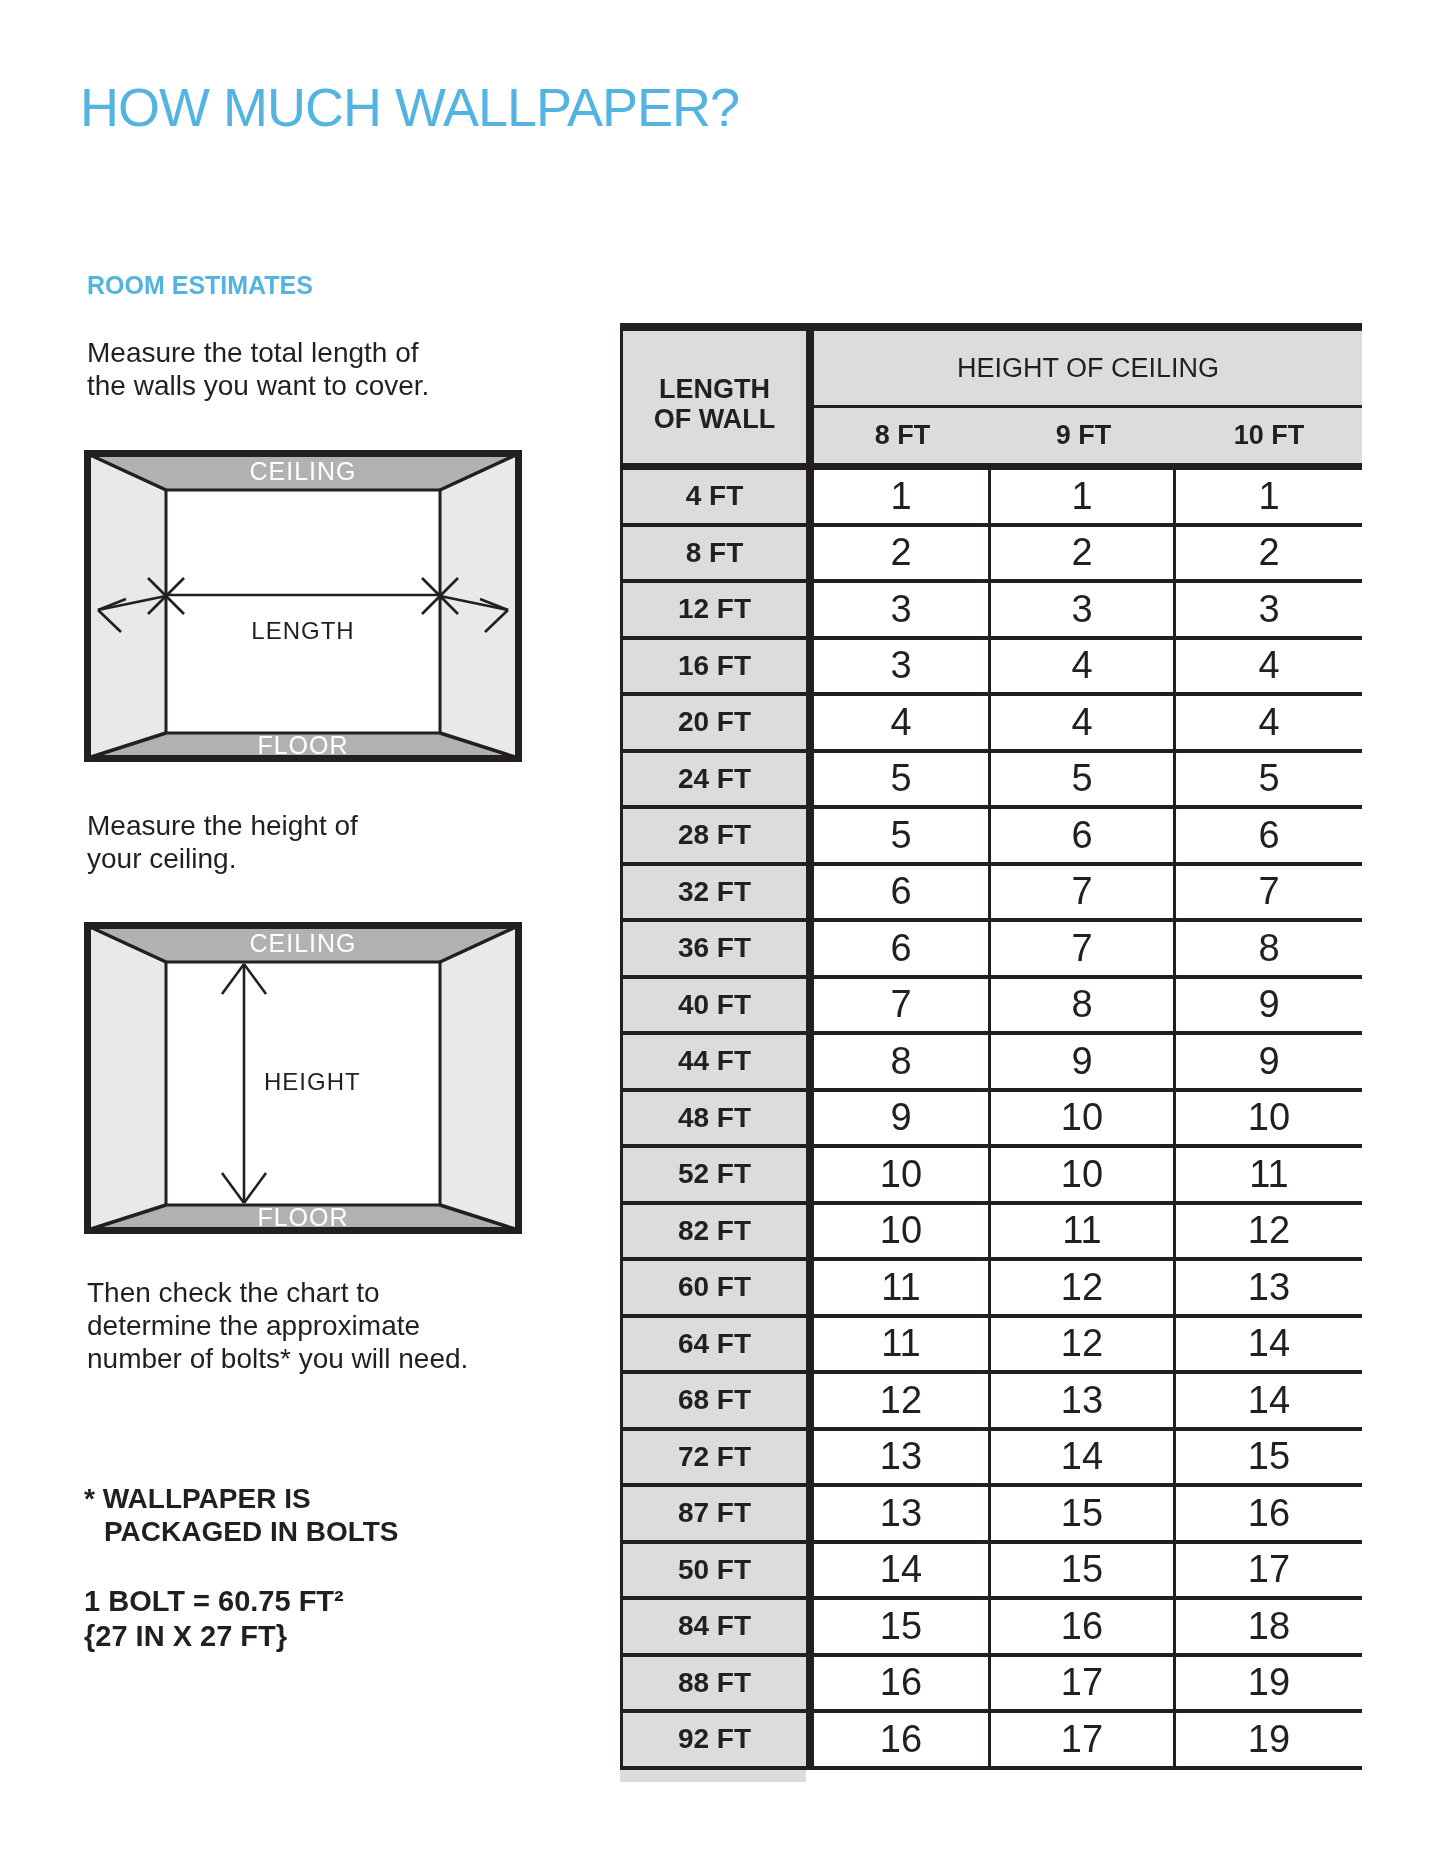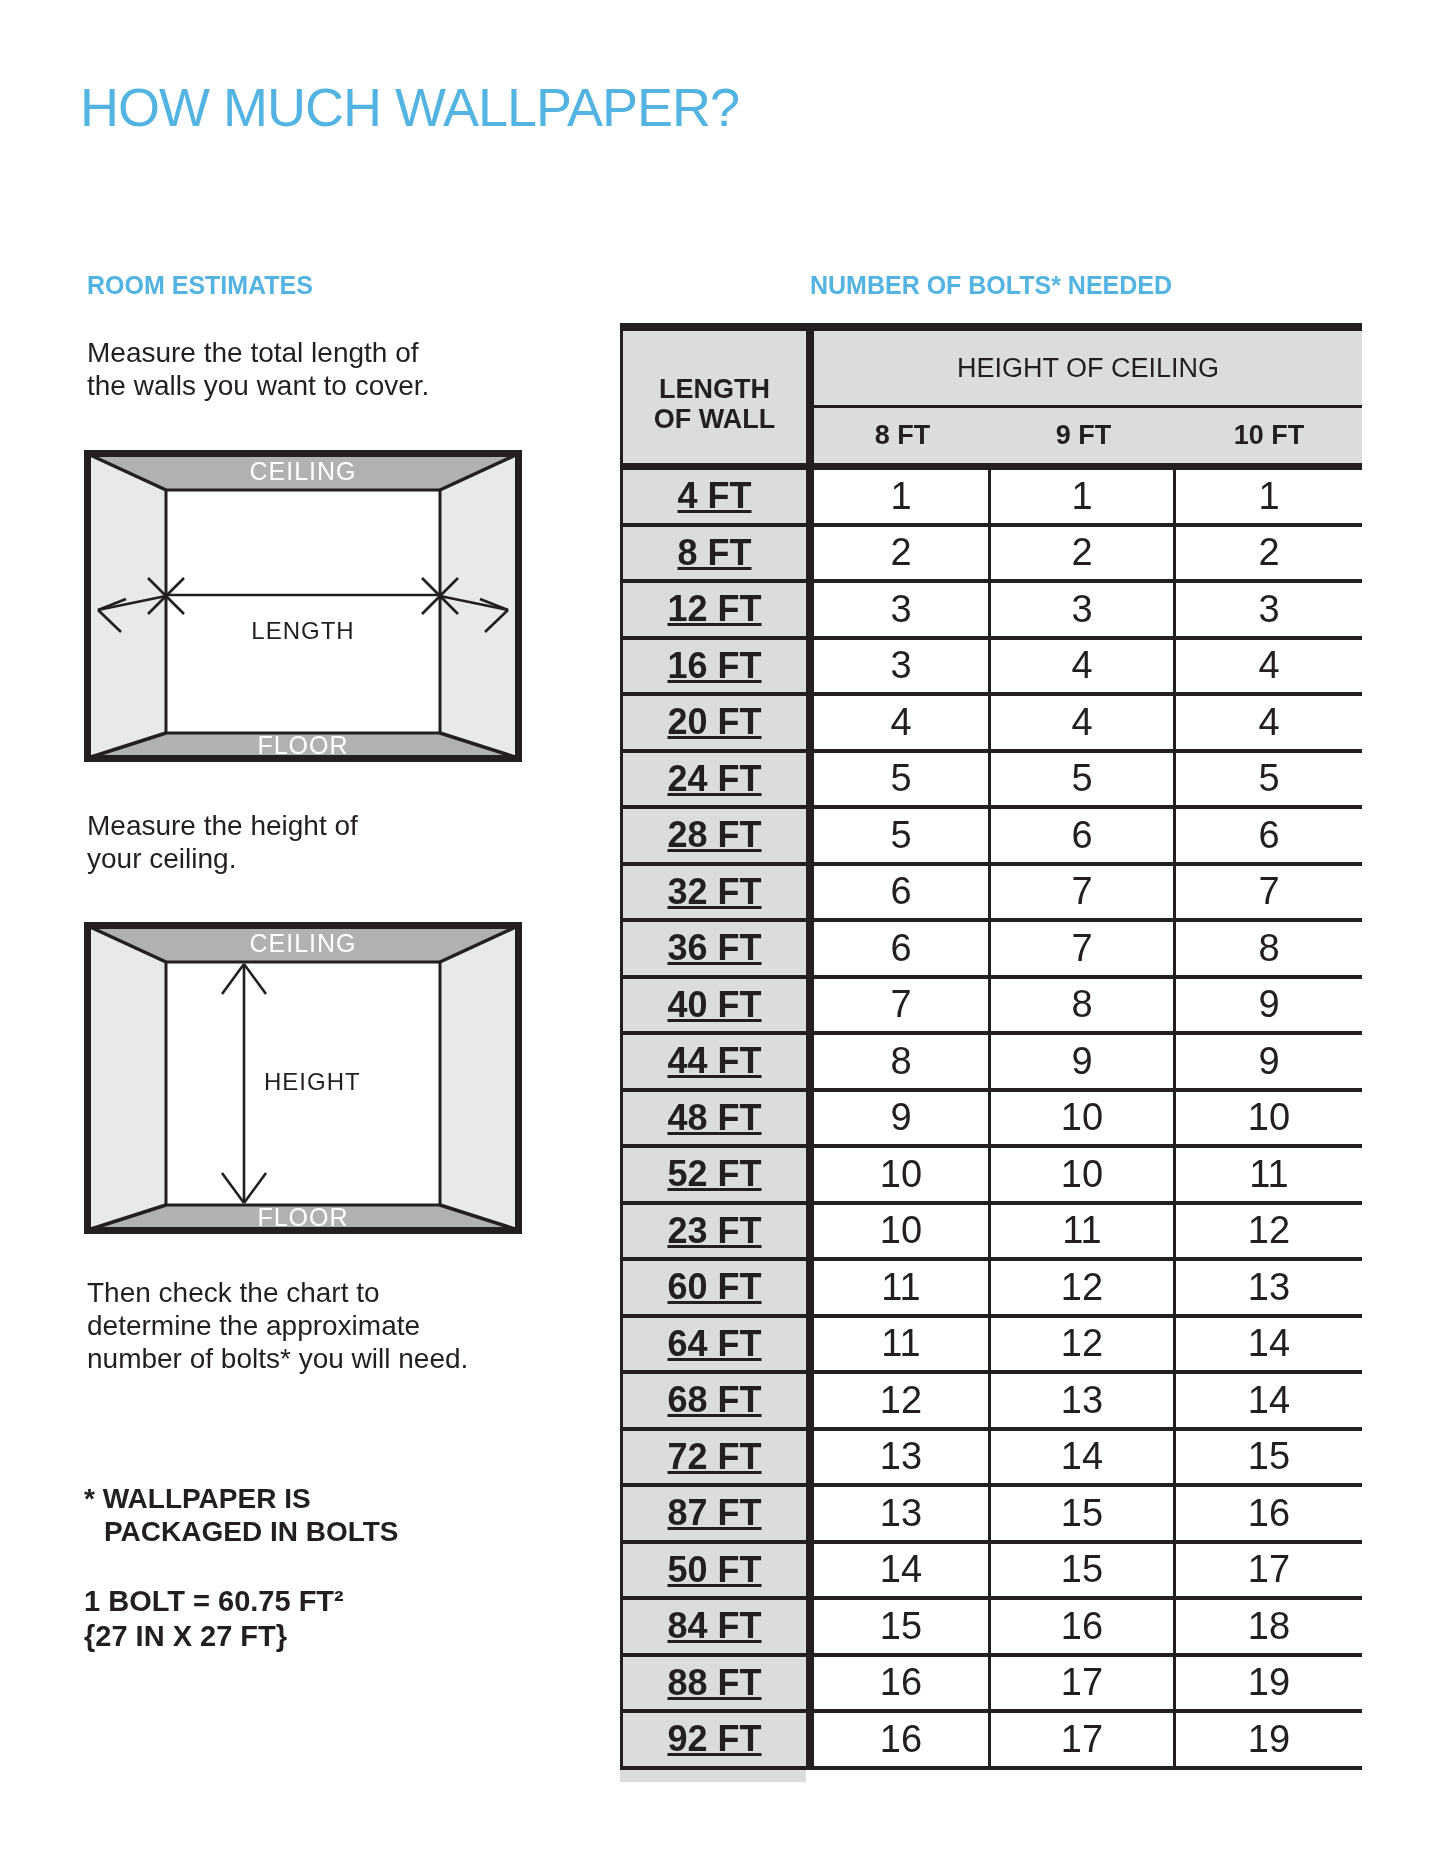"NUMBER OF BOLTS* NEEDED" div.section-heading { html: <div>NUMBER OF BOLTS* NEEDED</div> -> none }
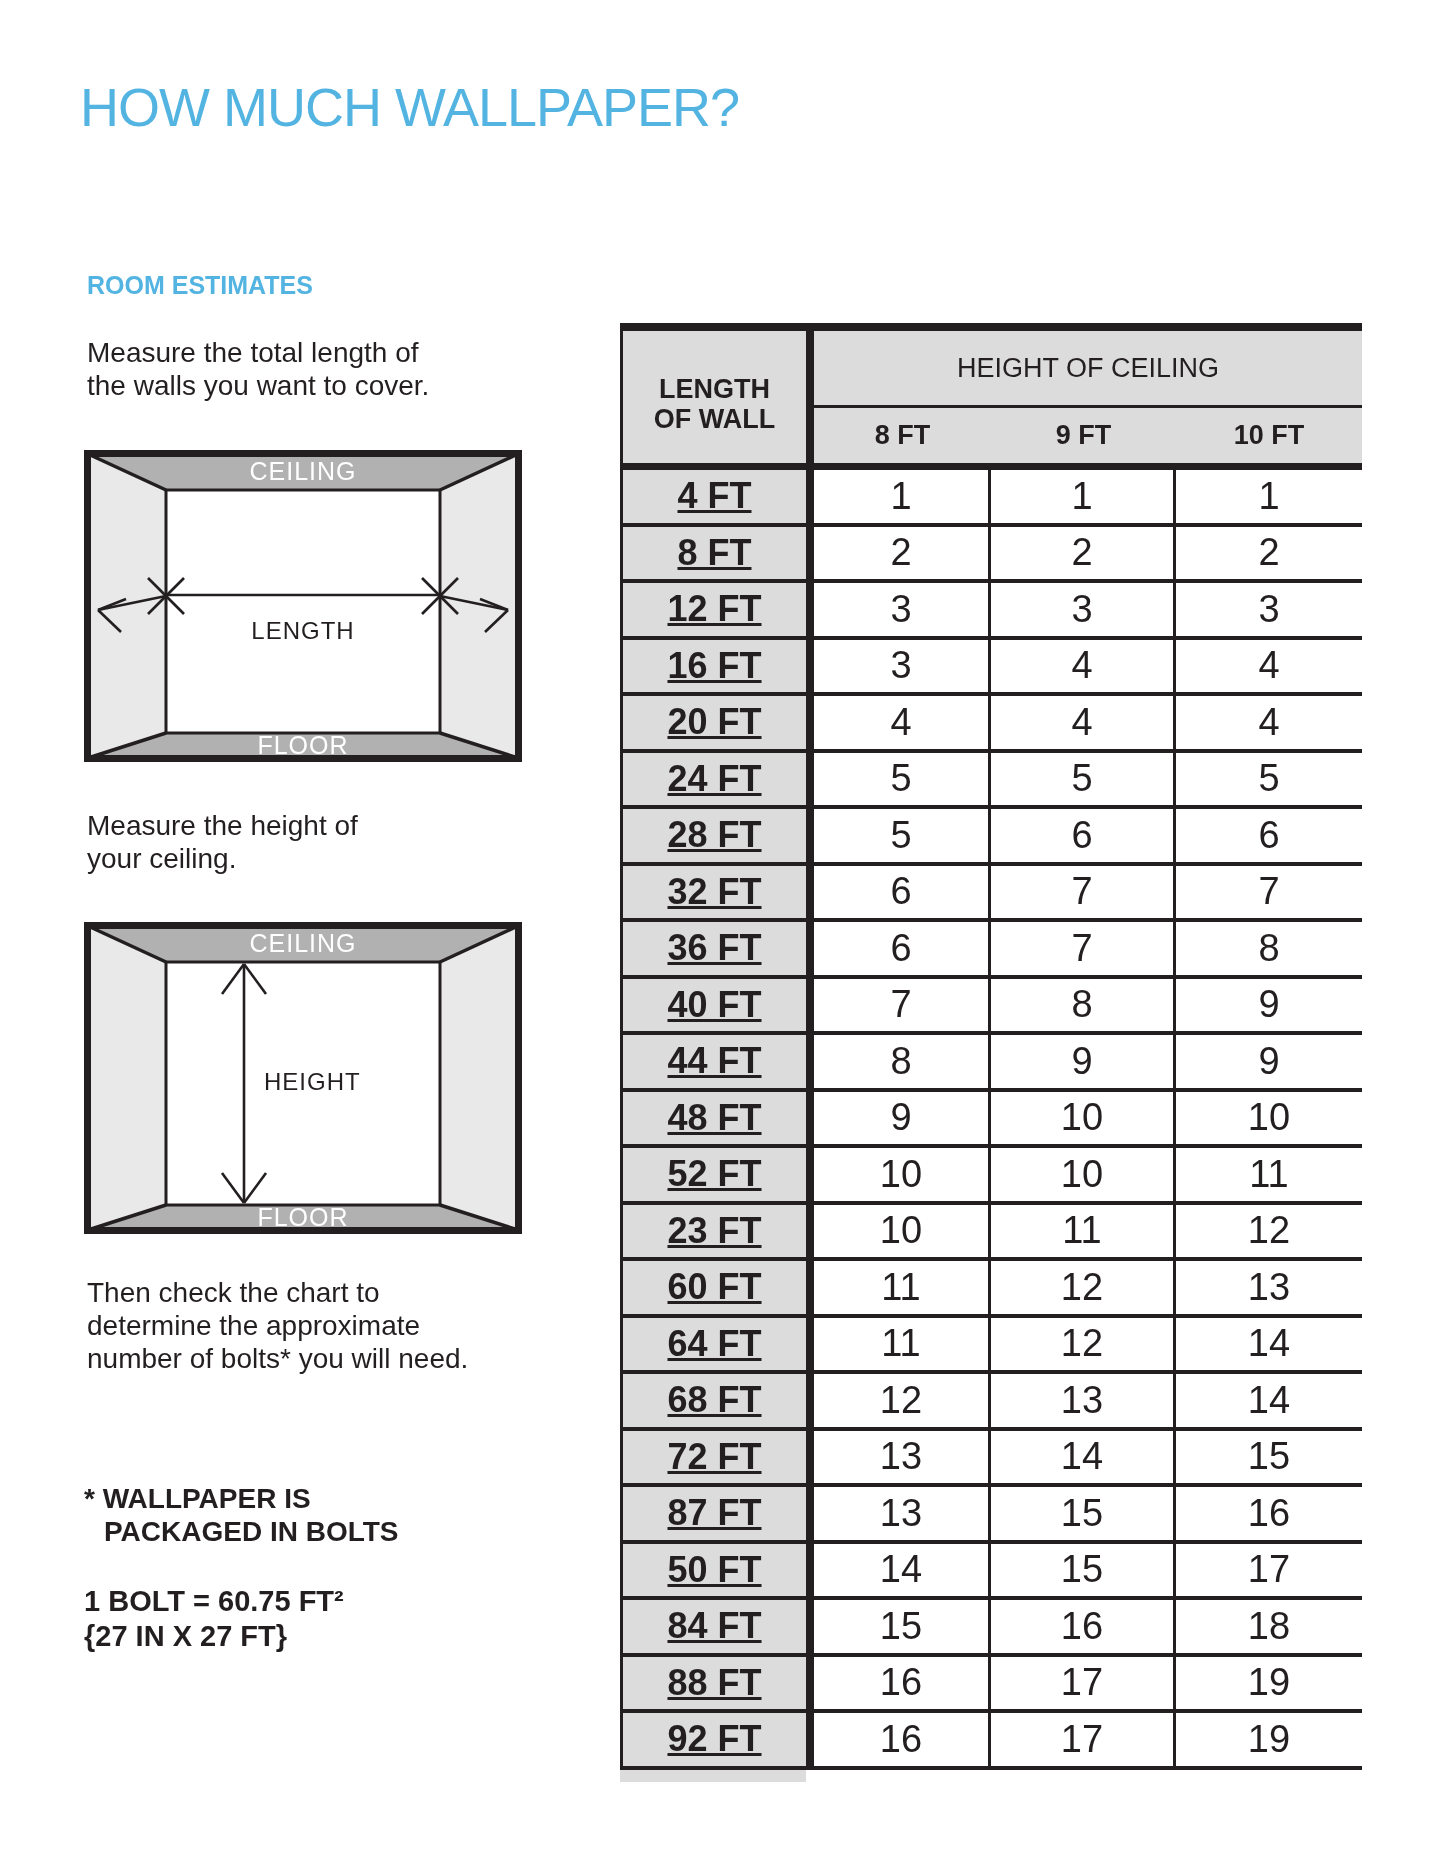"4 FT" .cell.c-label { font-size: 36px -> 28px; text-decoration: underline -> none }
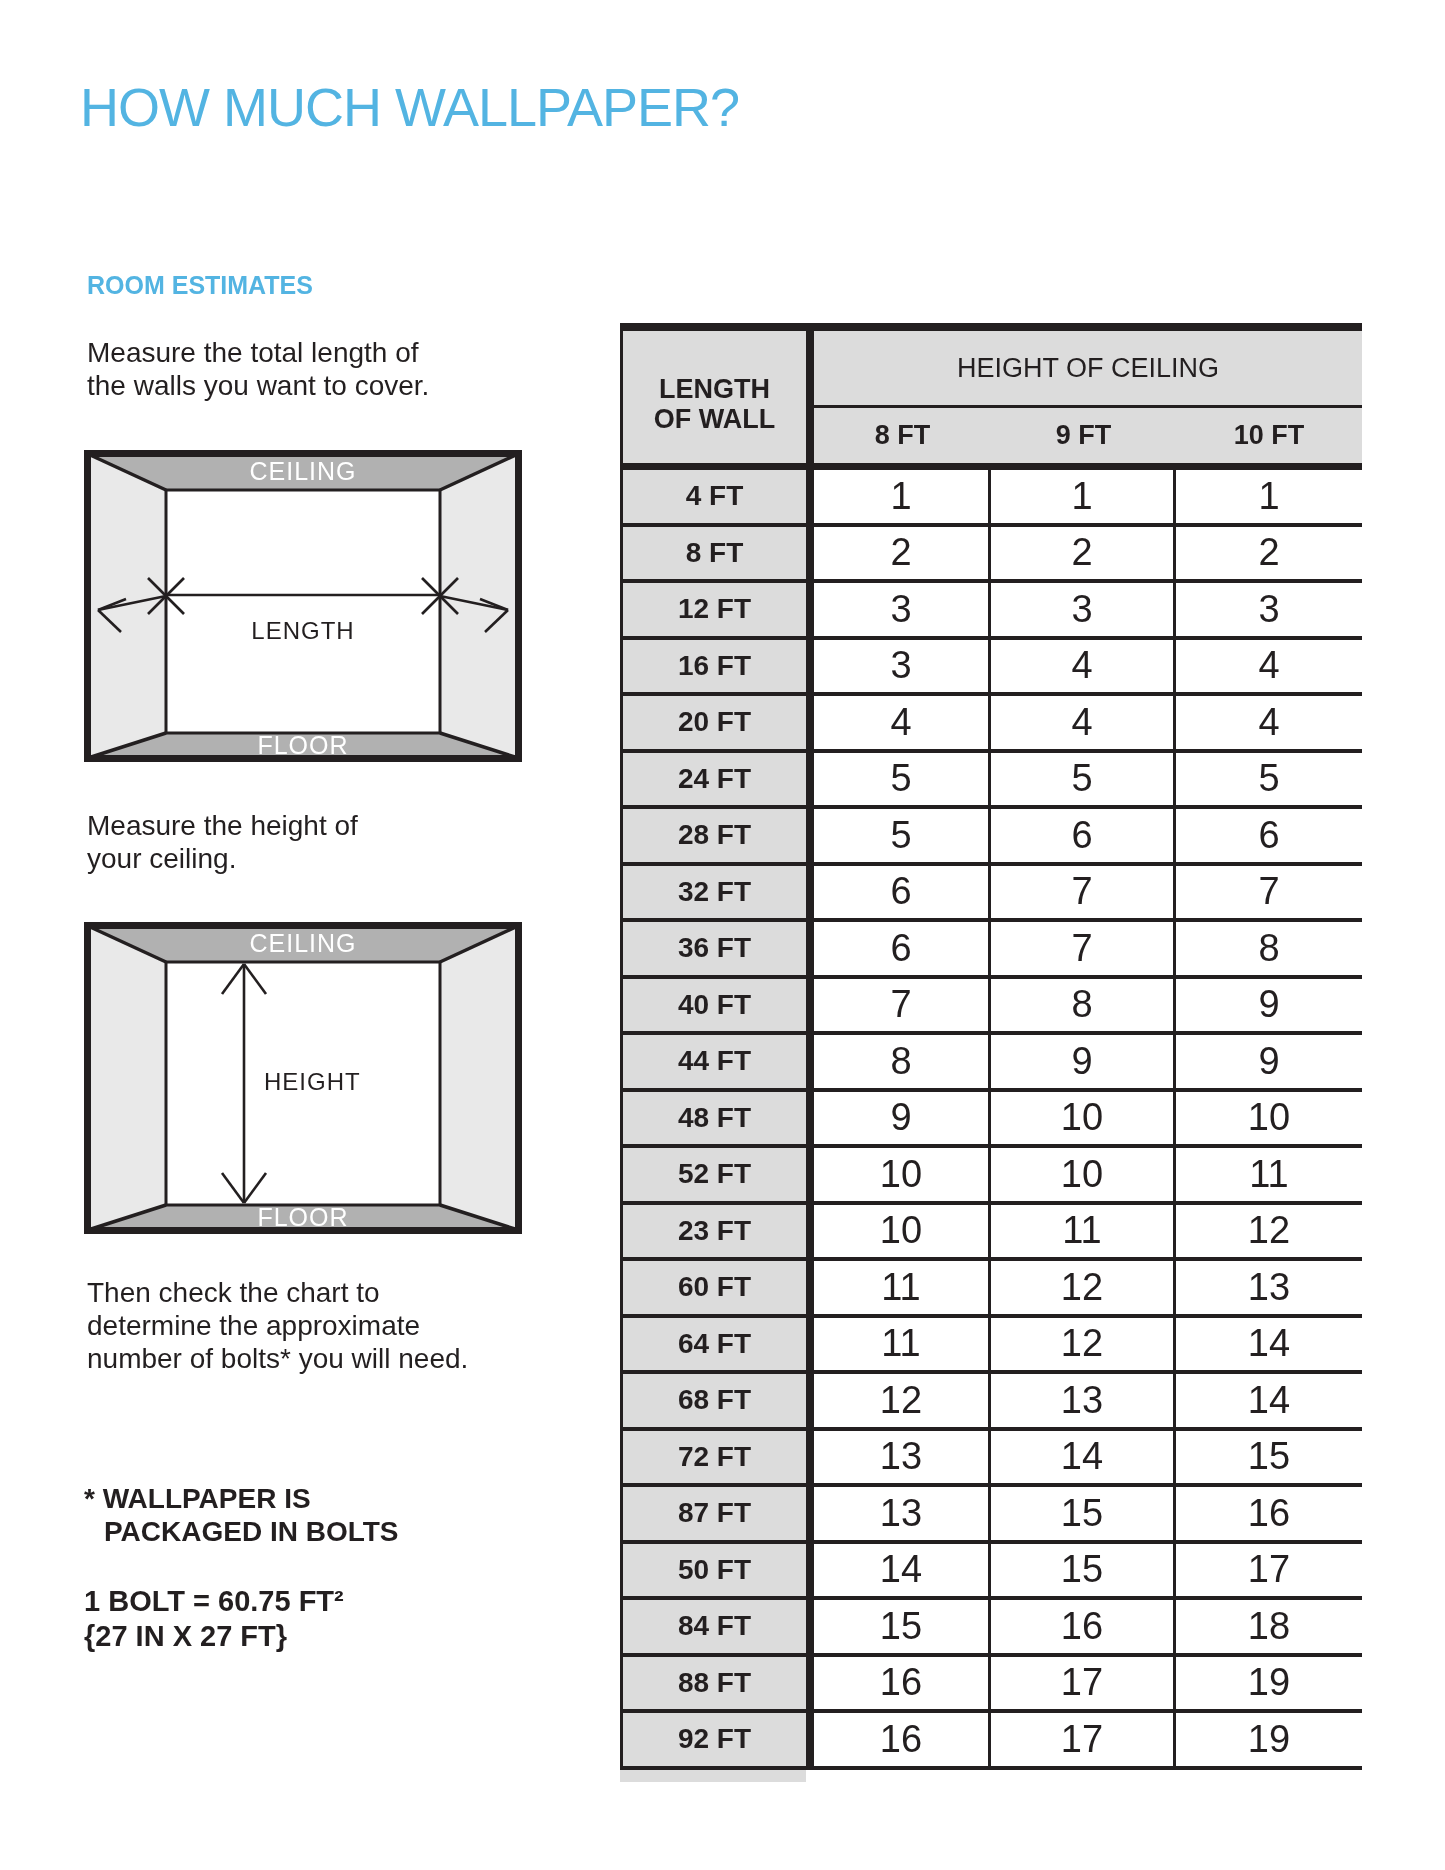"23 FT" div.cell { text: 23 -> 82 }
